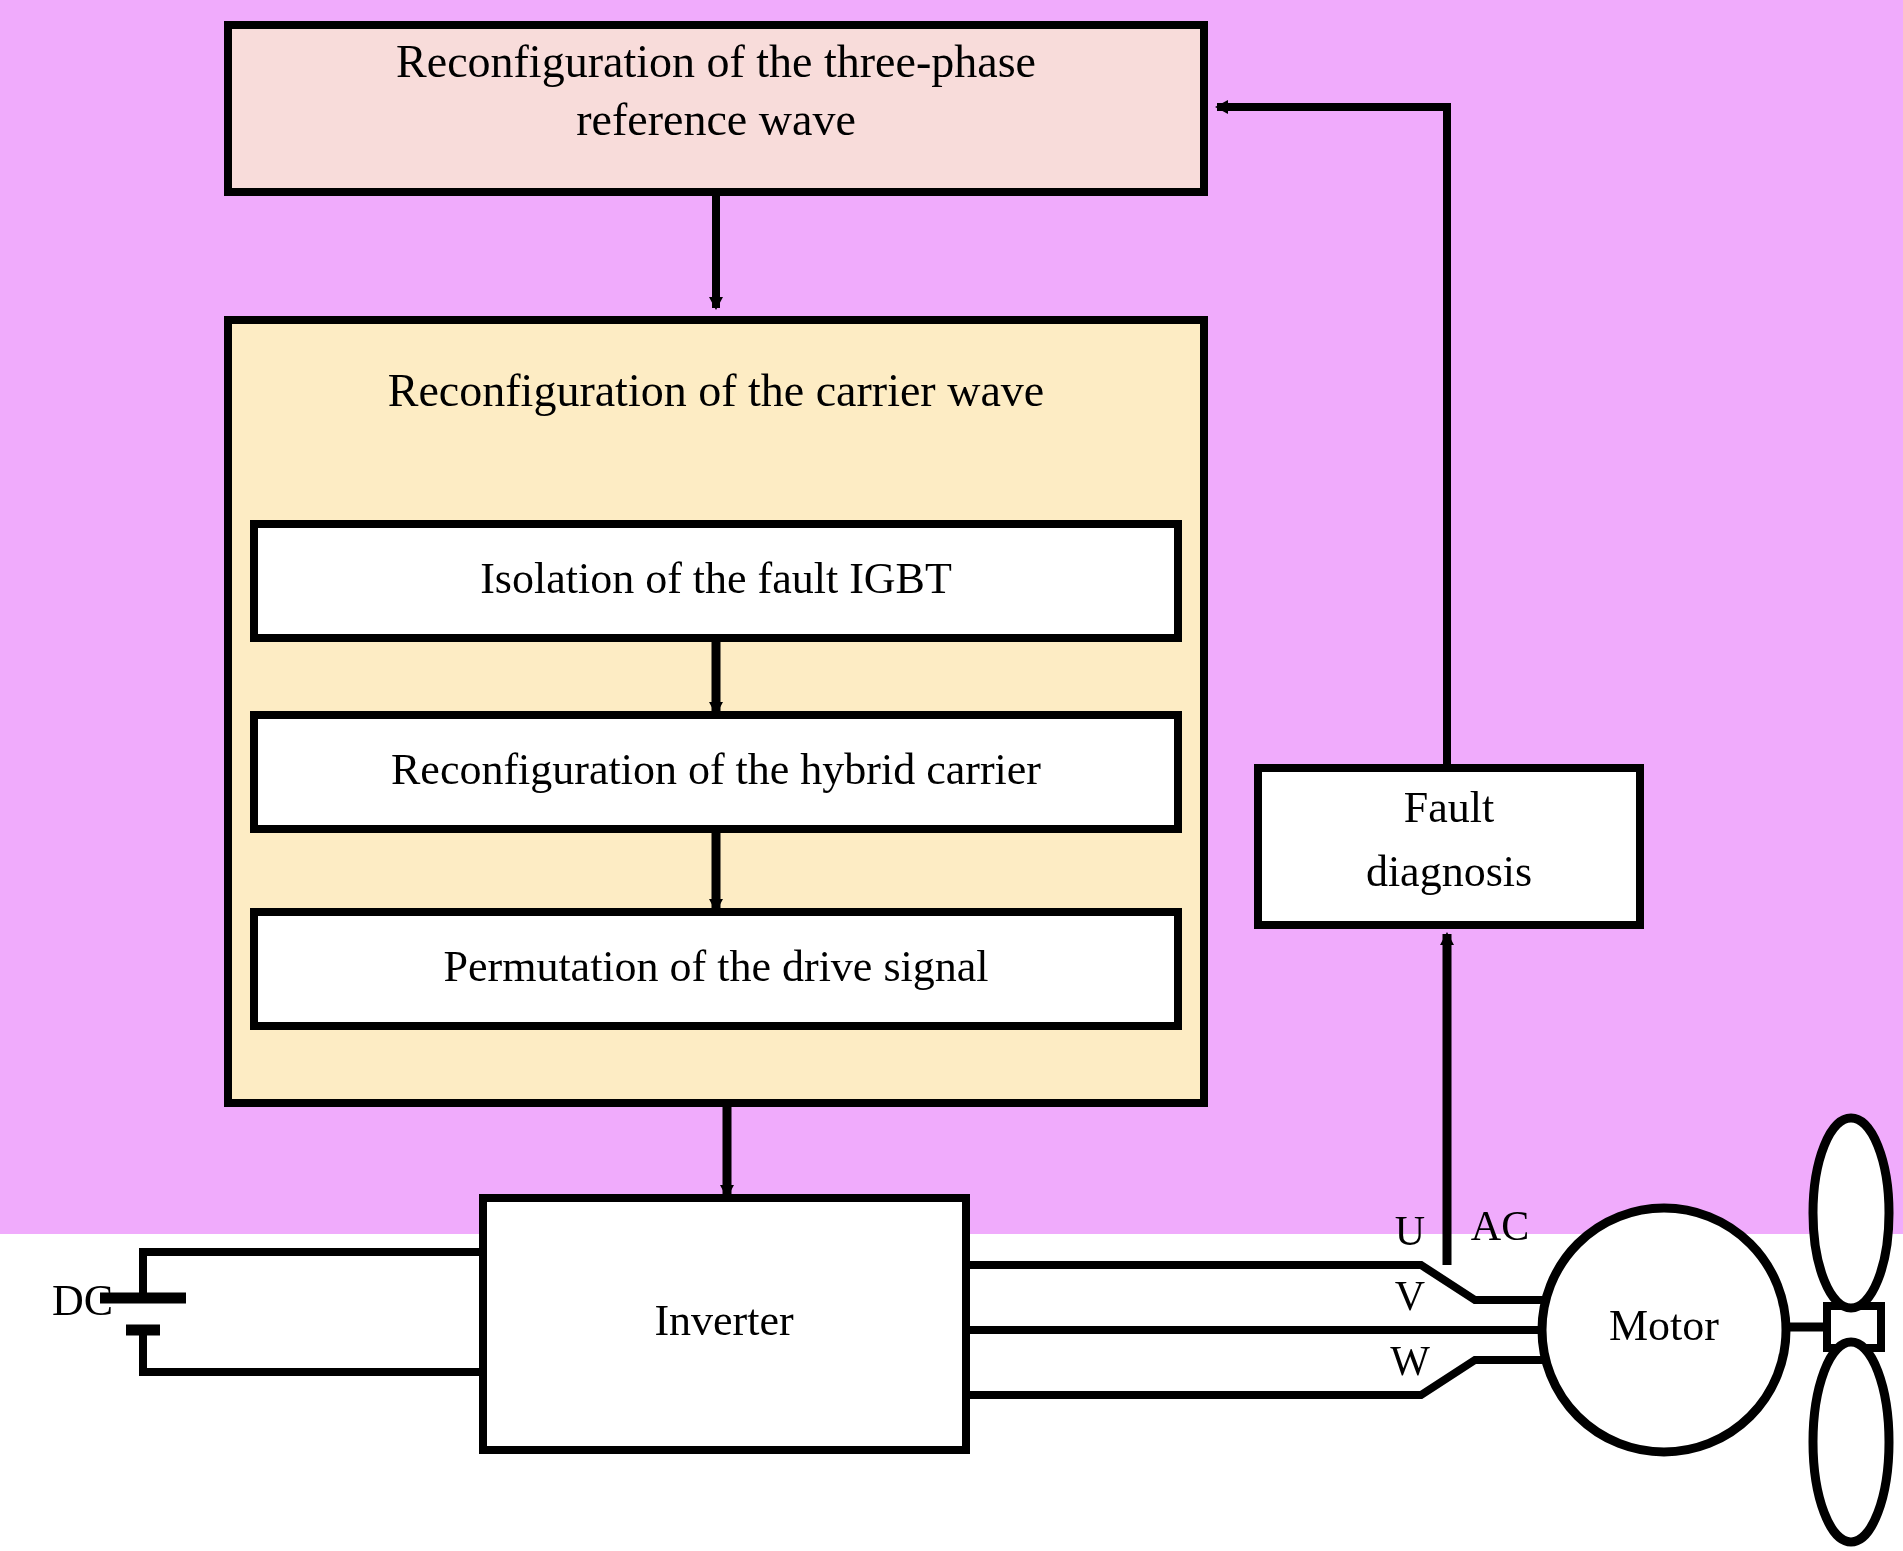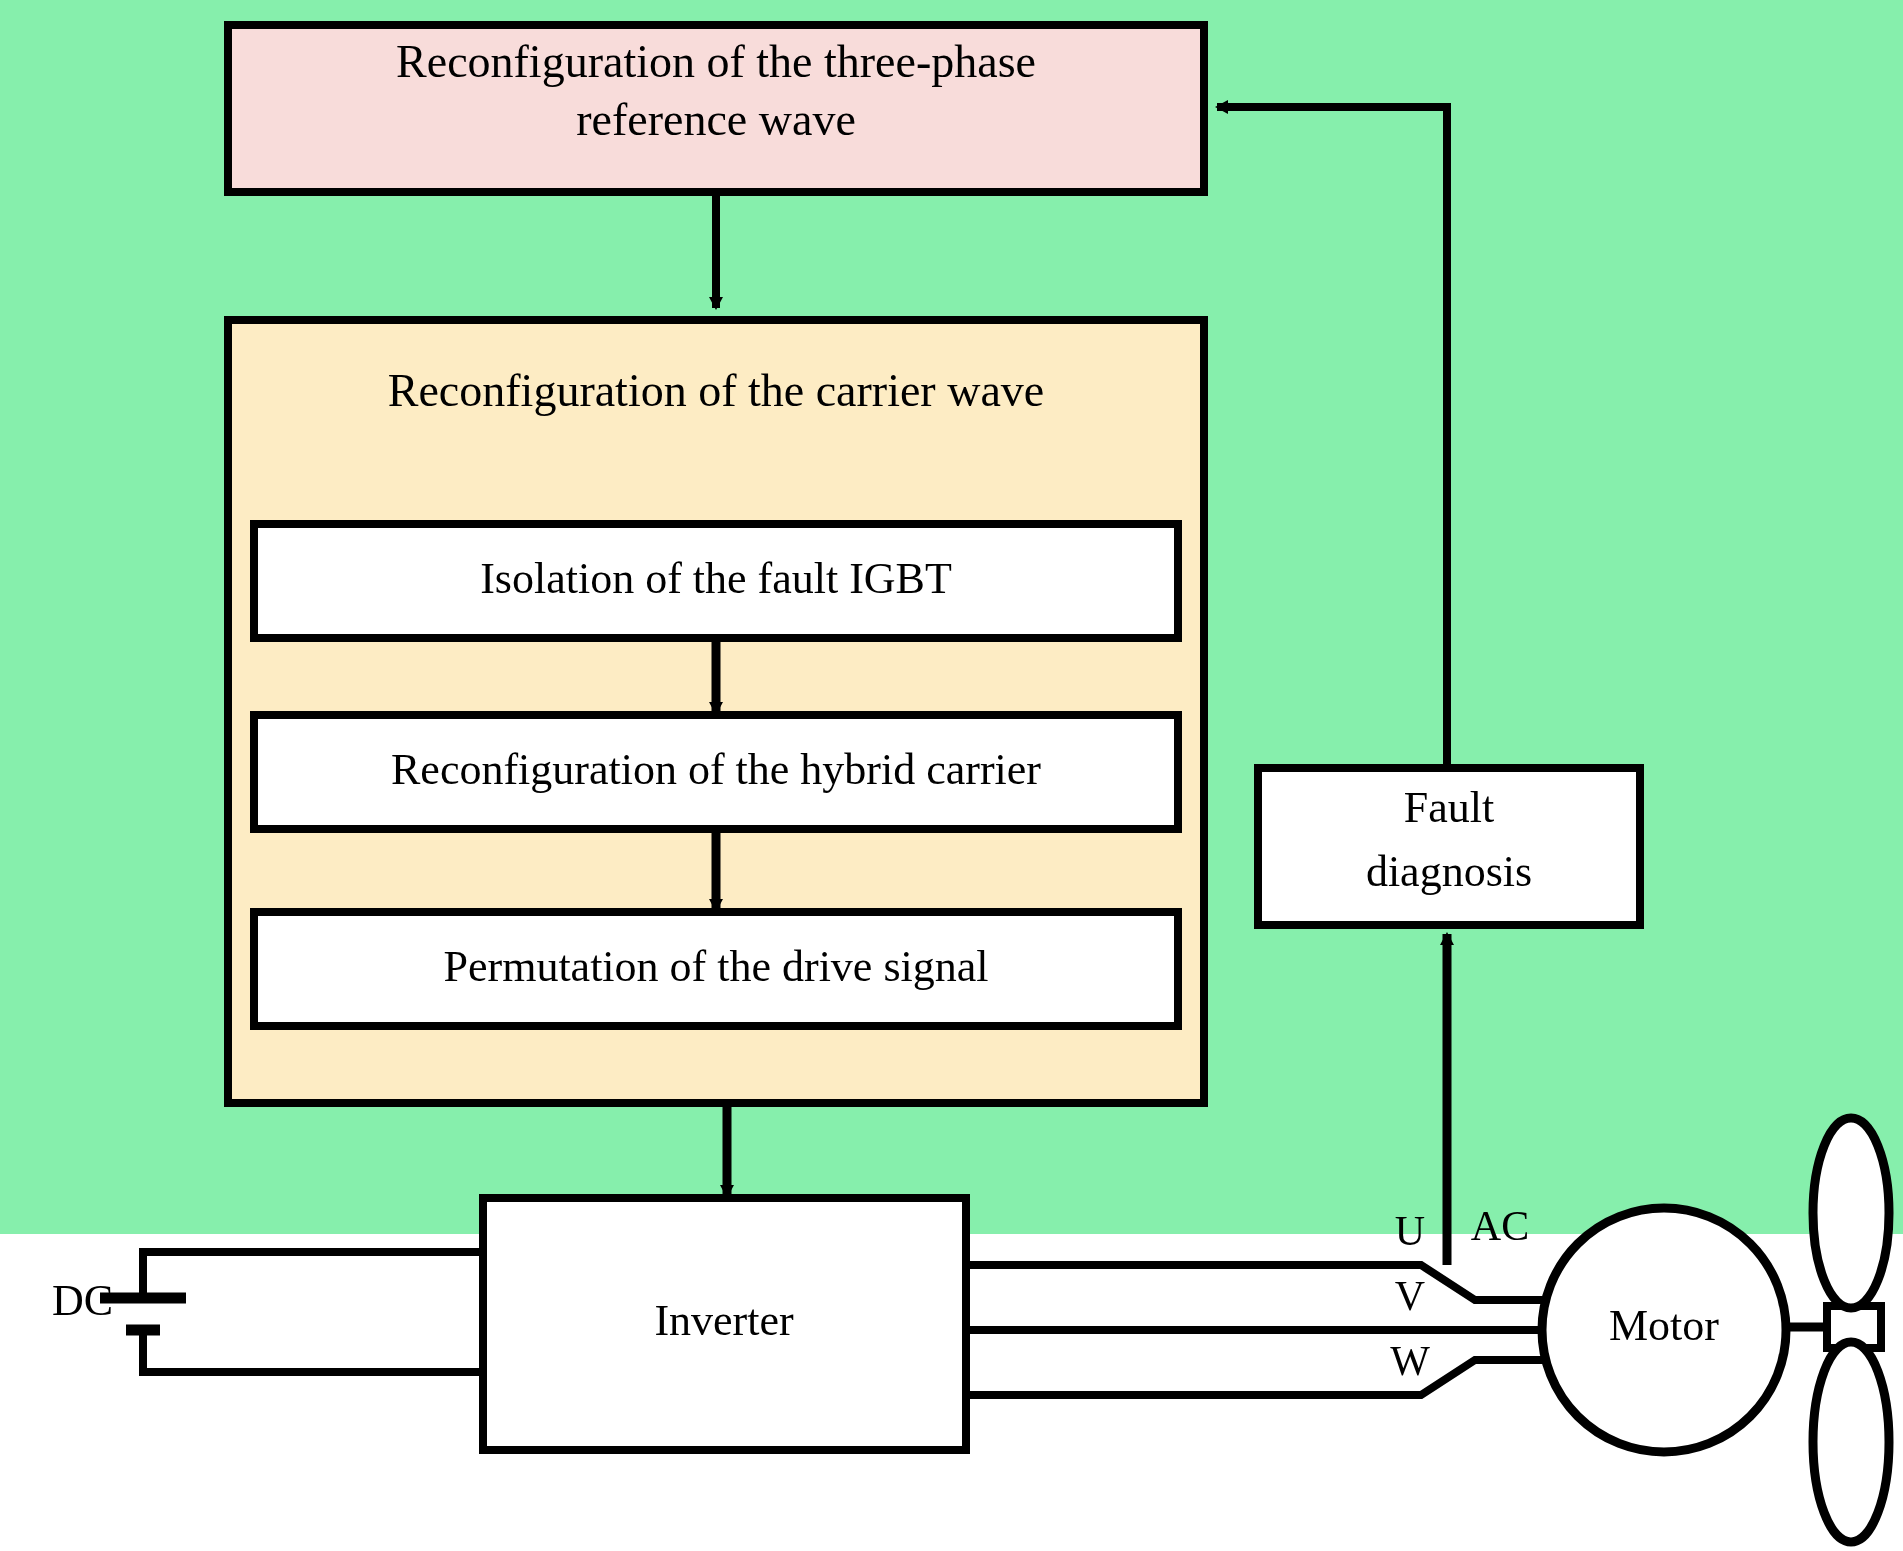"Reconfiguration of the three-phase" #stage { background: #86efac -> #f0abfc }
